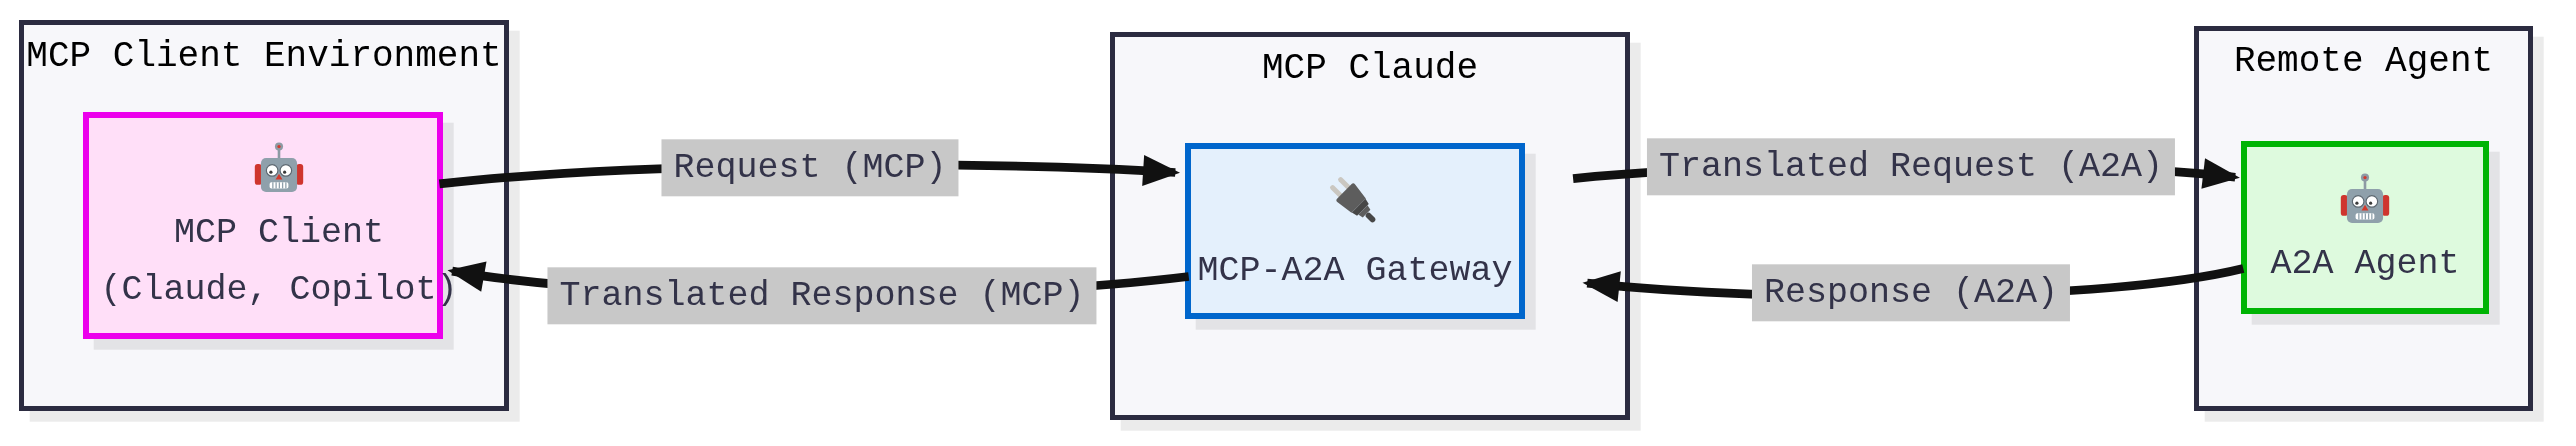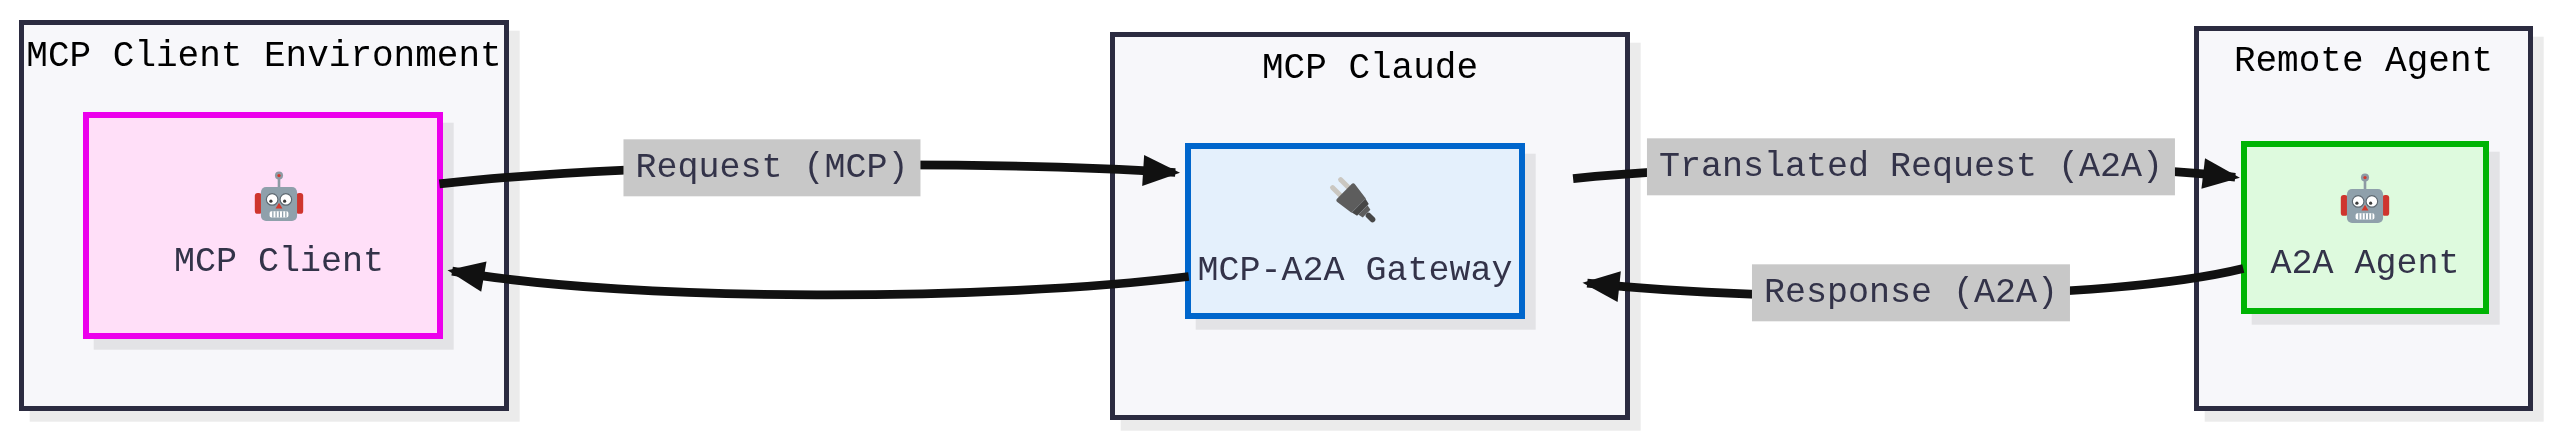"Request (MCP)" #el-1 { left: 772px -> 810px }
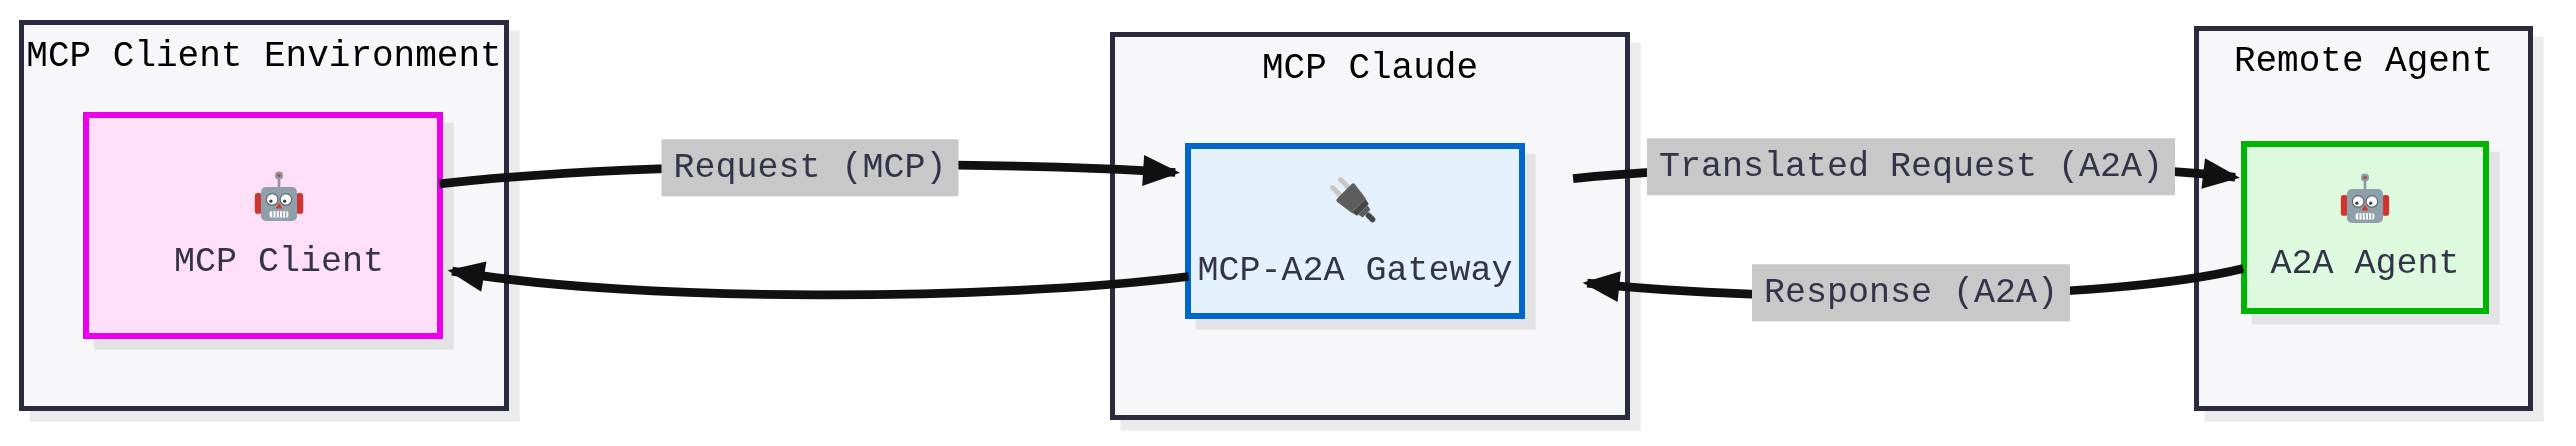"(Claude, Copilot)" div.node-line { html: none -> <div>(Claude, Copilot)</div> }
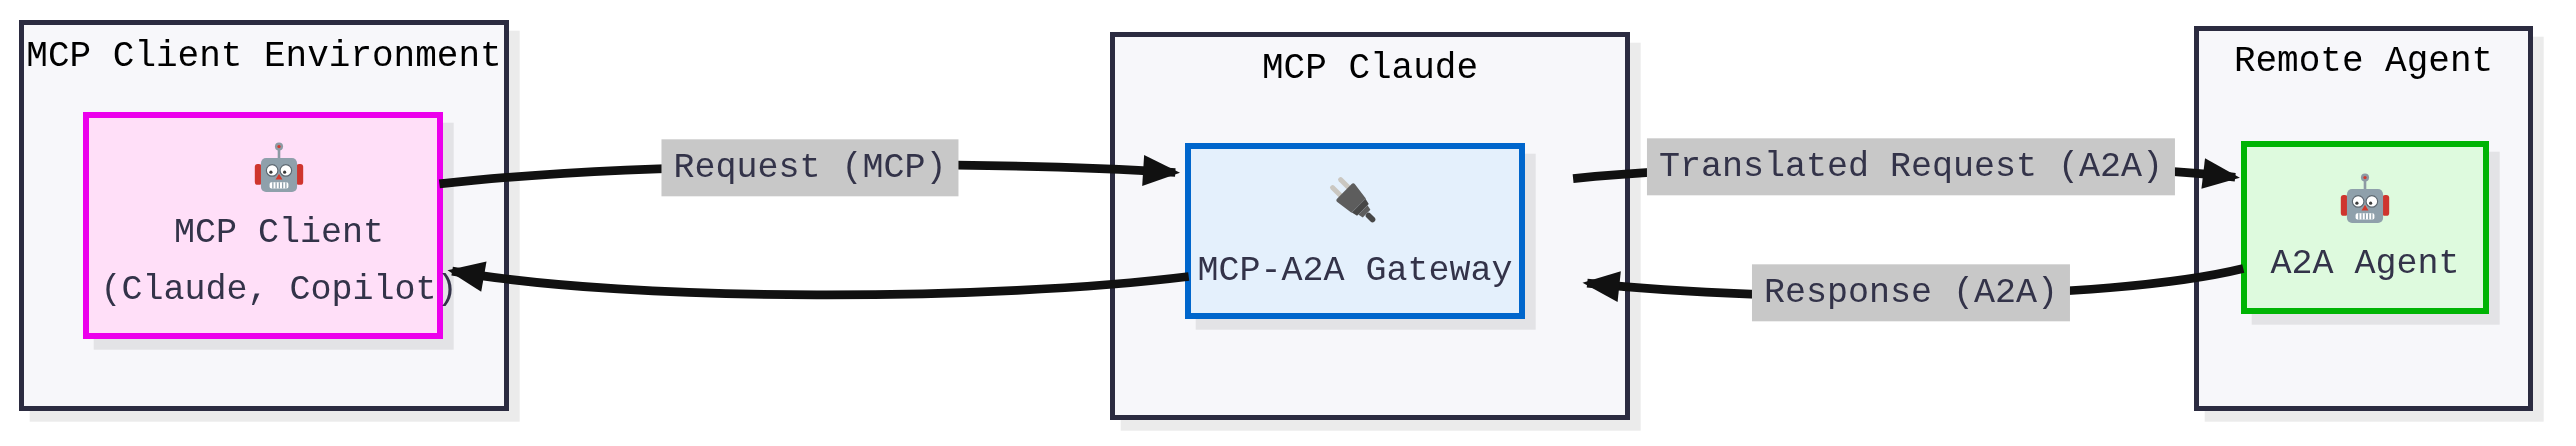"Translated Response (MCP)" div.edge-label { html: none -> <div>Translated Response (MCP)</div> }
